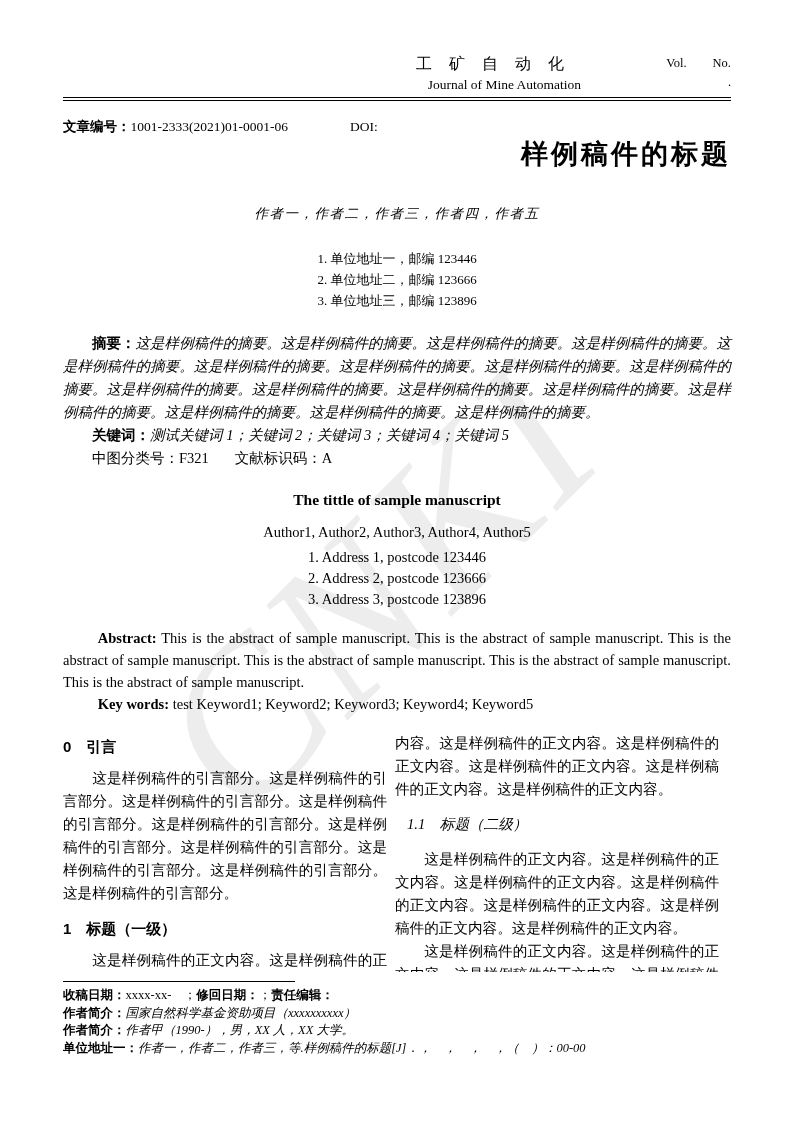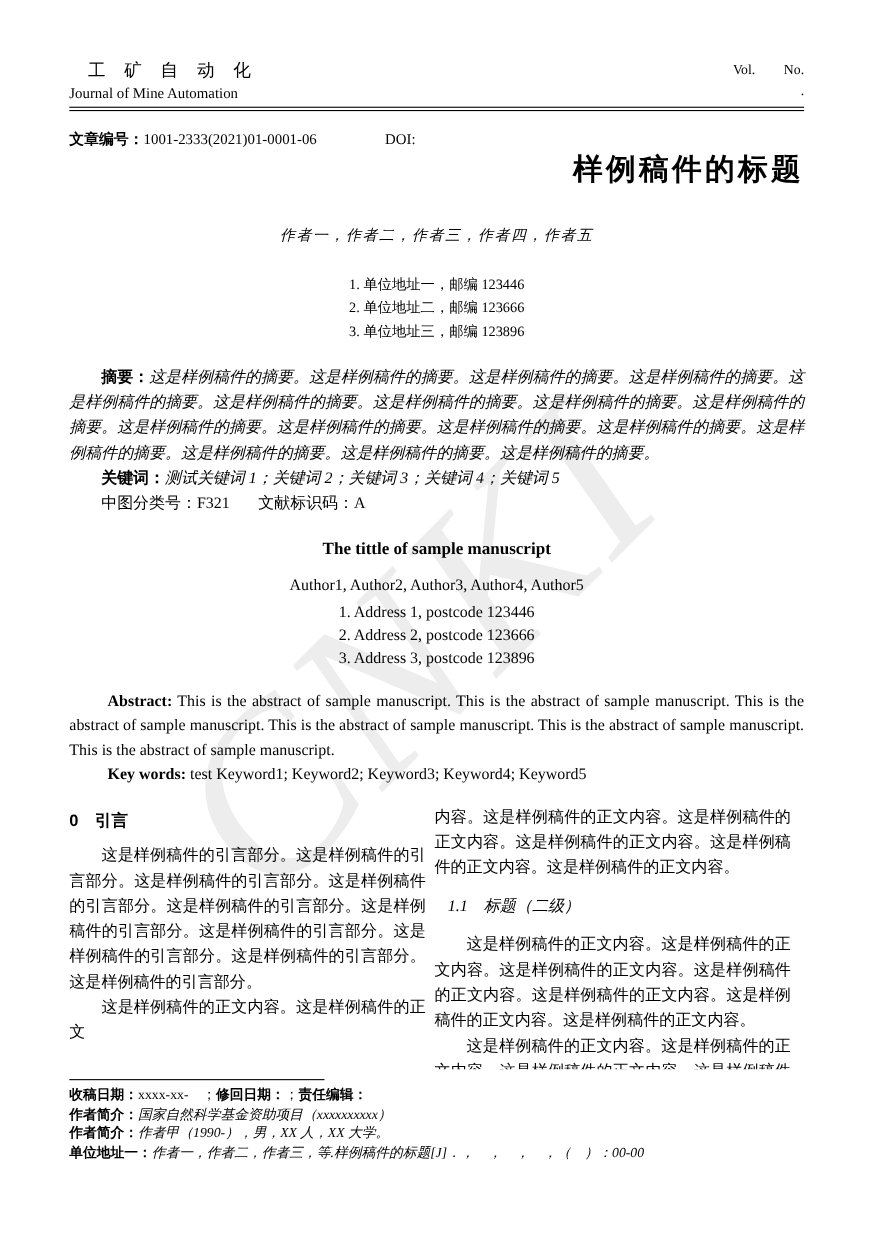"工矿自动化" .jhdr-center { text-align: left -> right }
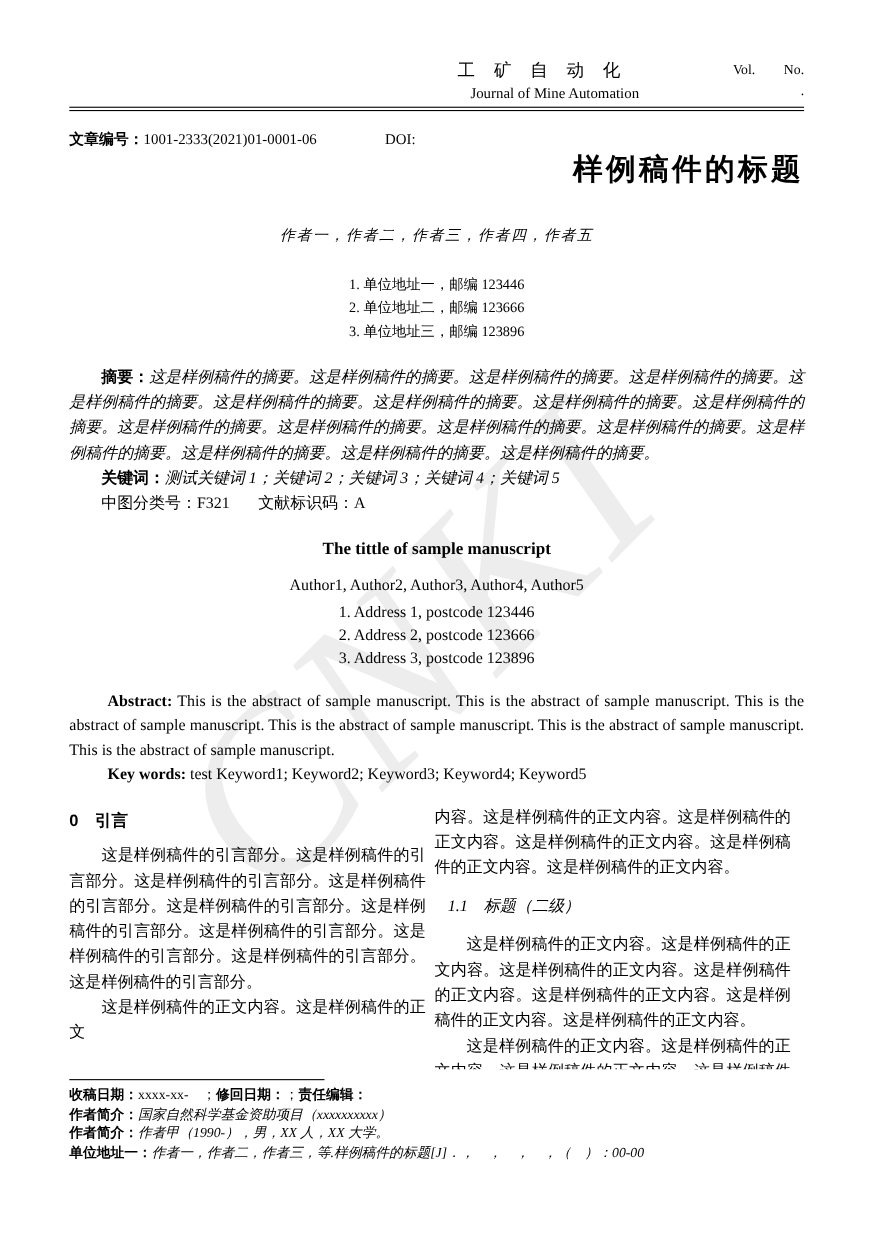"1 标题（一级）" div.h-sec { html: none -> <div>1 标题（一级）</div> }
